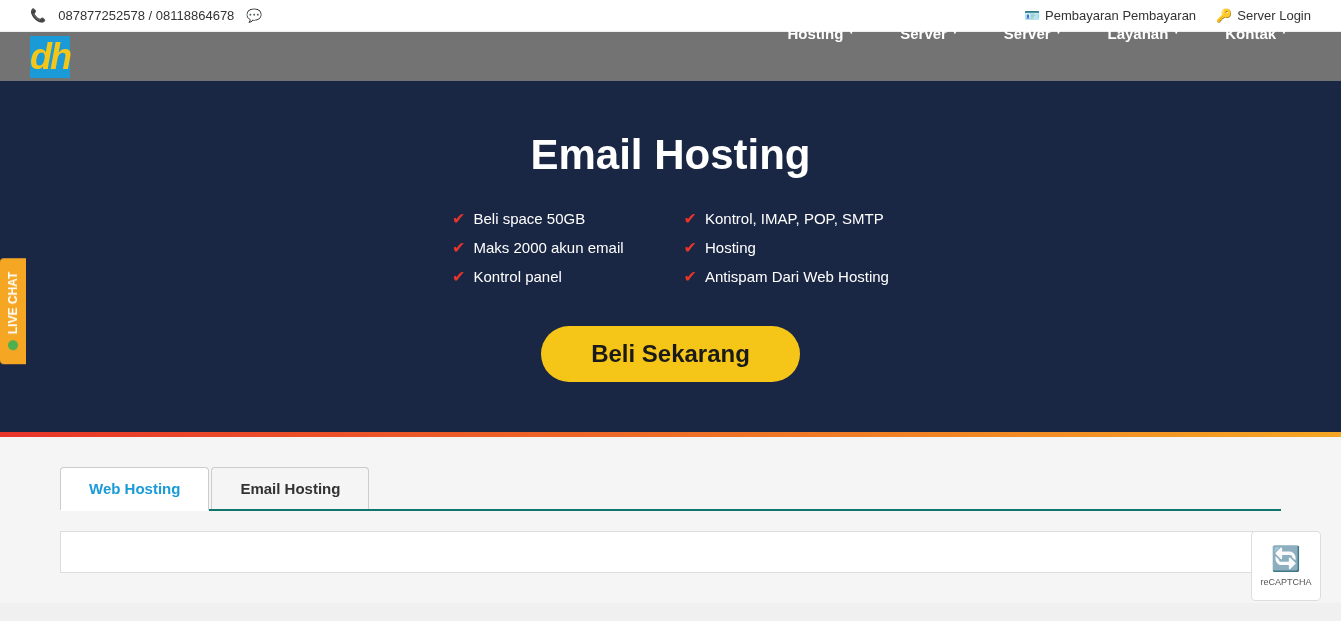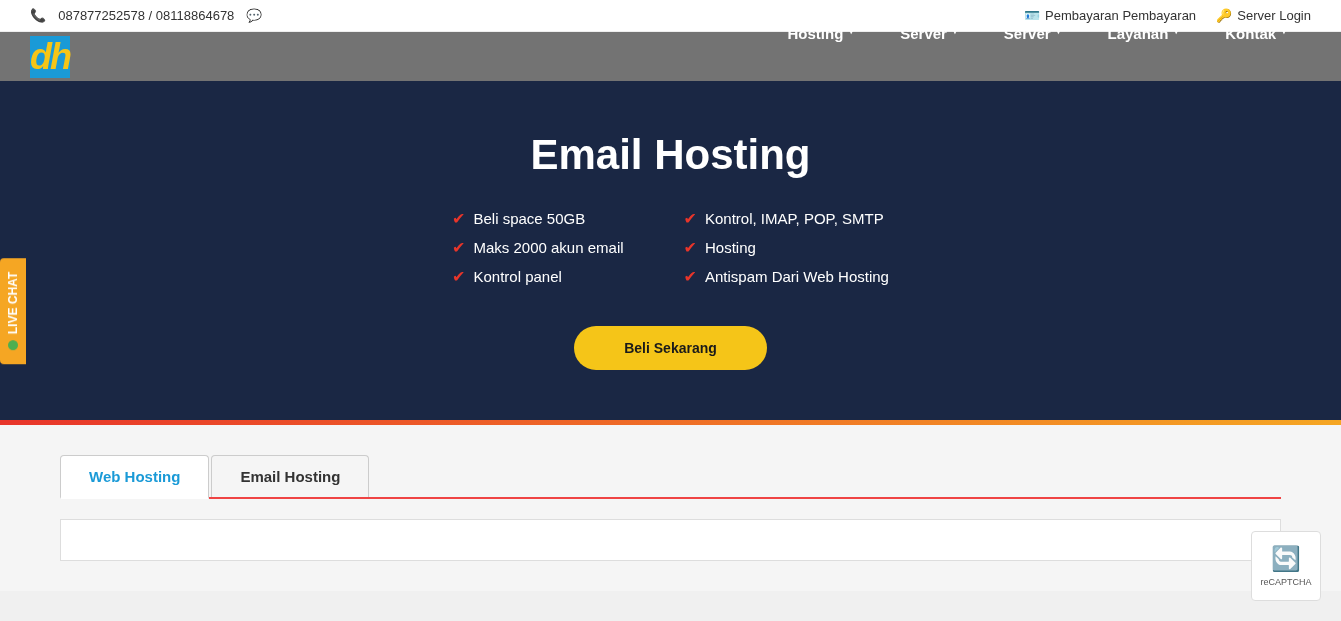"Beli Sekarang" .btn-buy { font-size: 14px -> 24px }
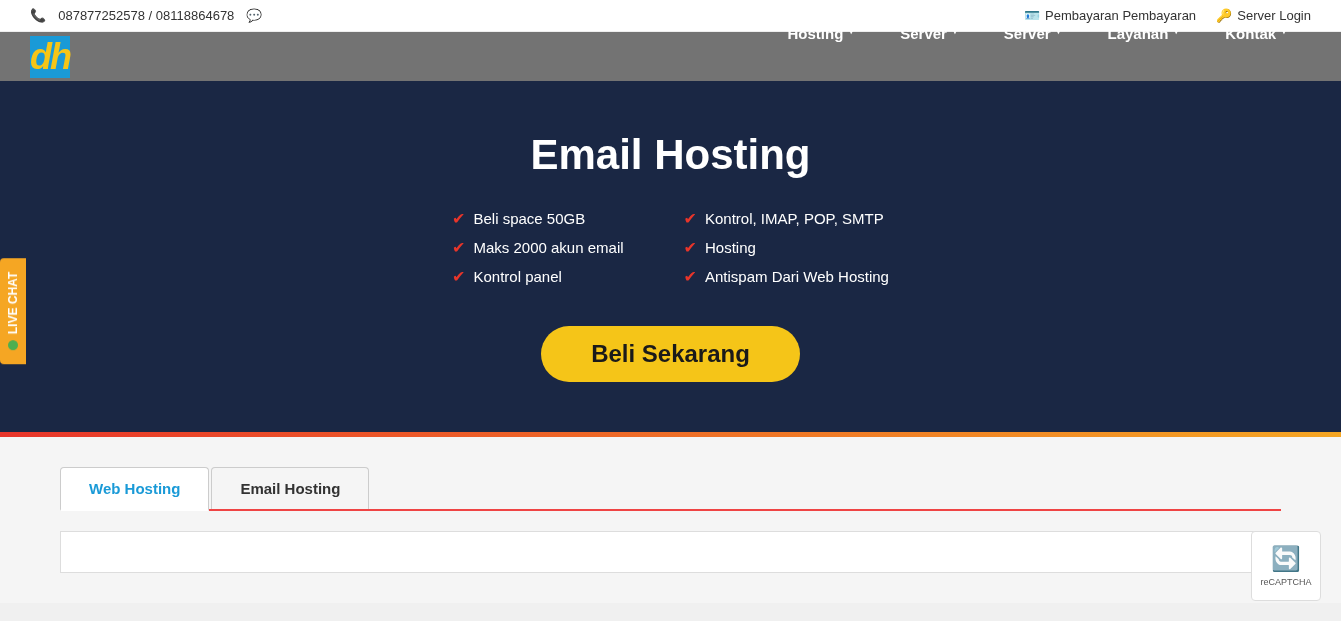"Web Hosting" .tabs { border-bottom: 2px solid #ef4444 -> 2px solid #0f766e }
